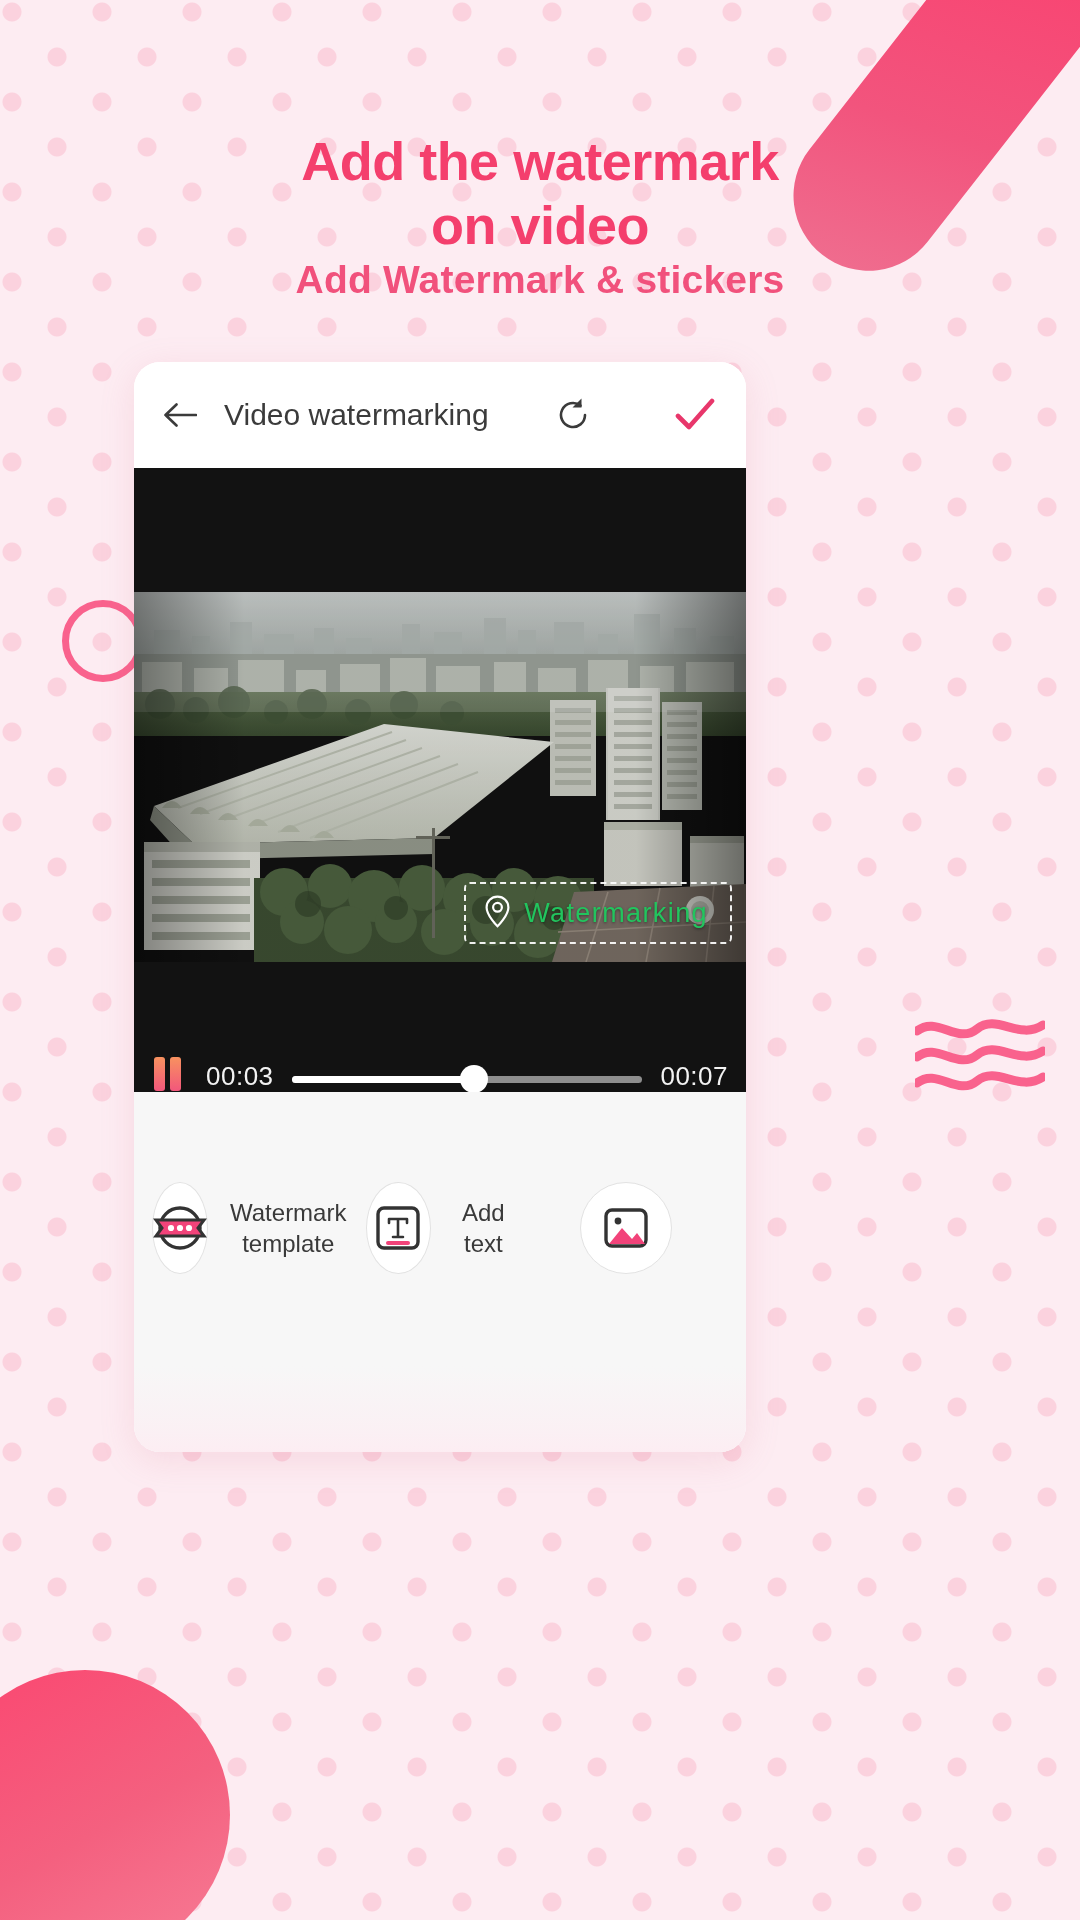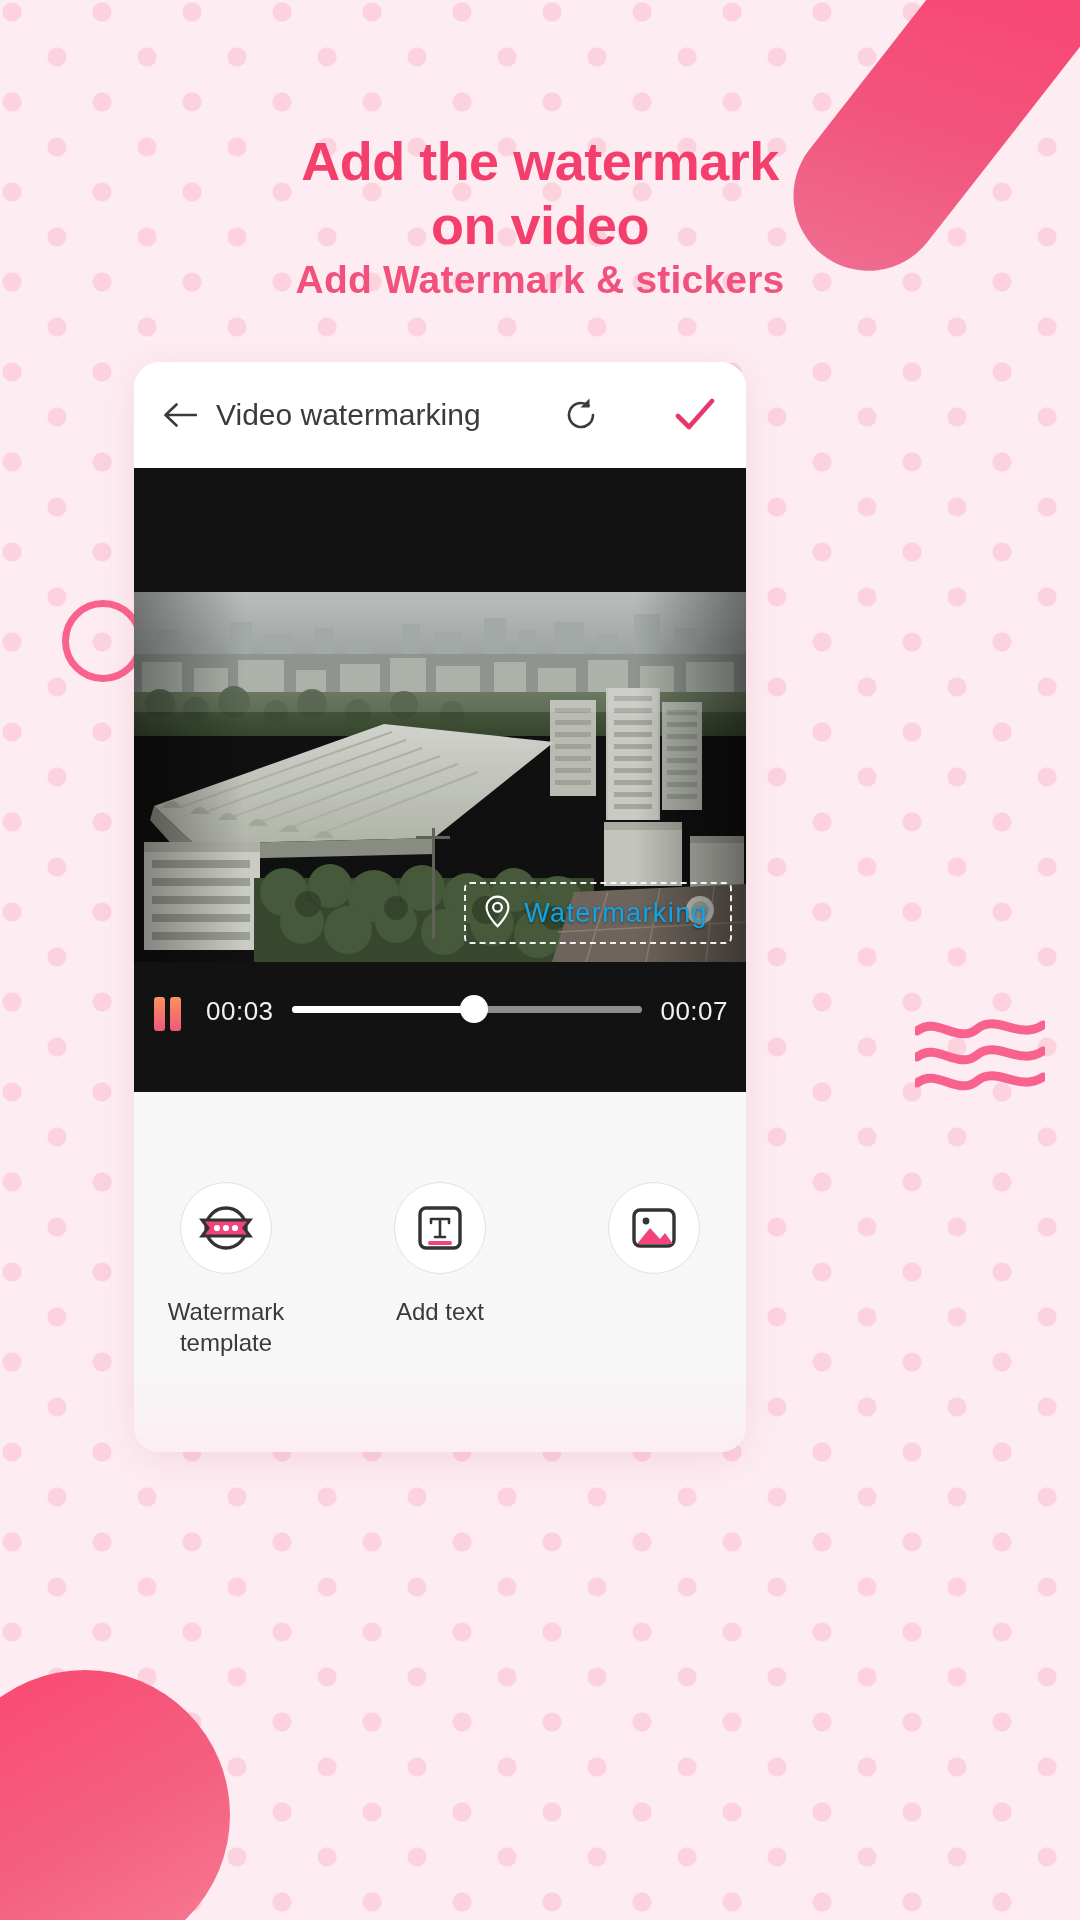"Video watermarking" #app-bar { gap: 16px -> 24px }
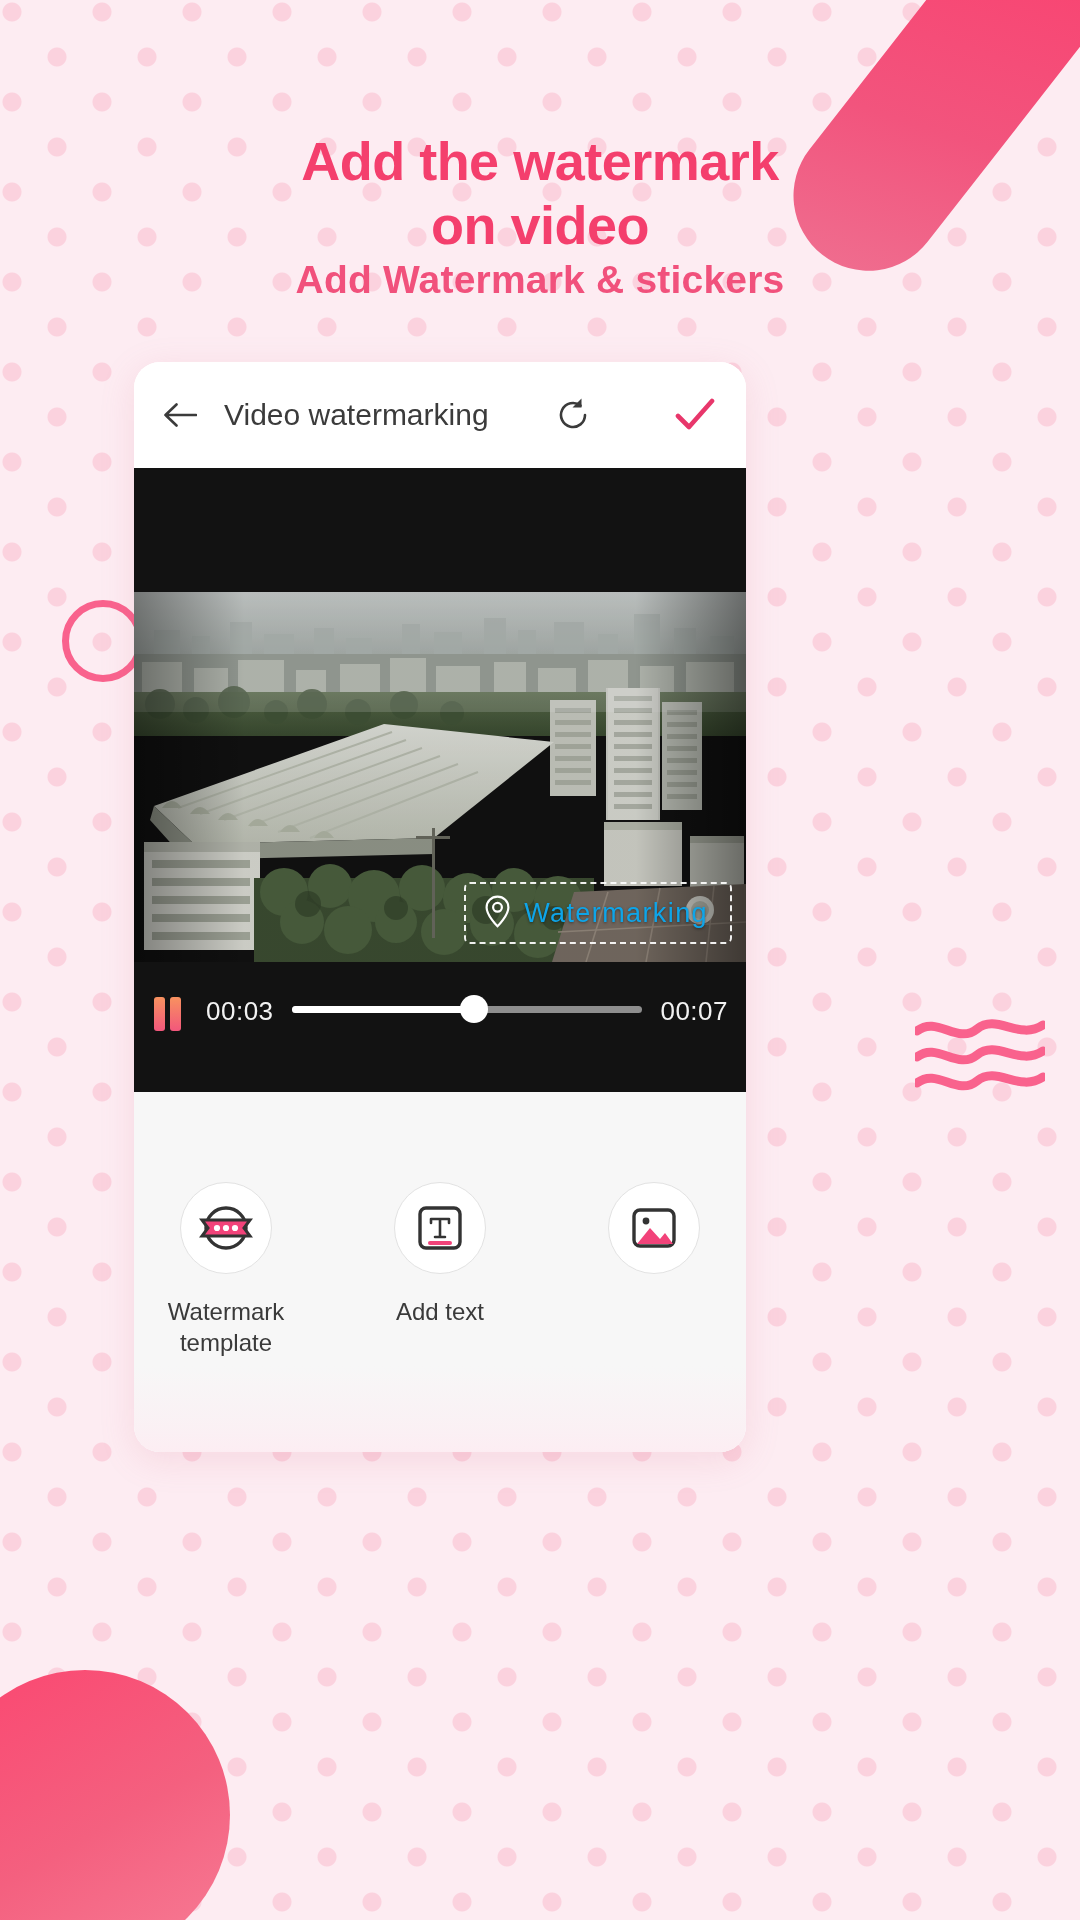"Watermarking" #watermark-label { color: #0ea5e9 -> #22c55e }
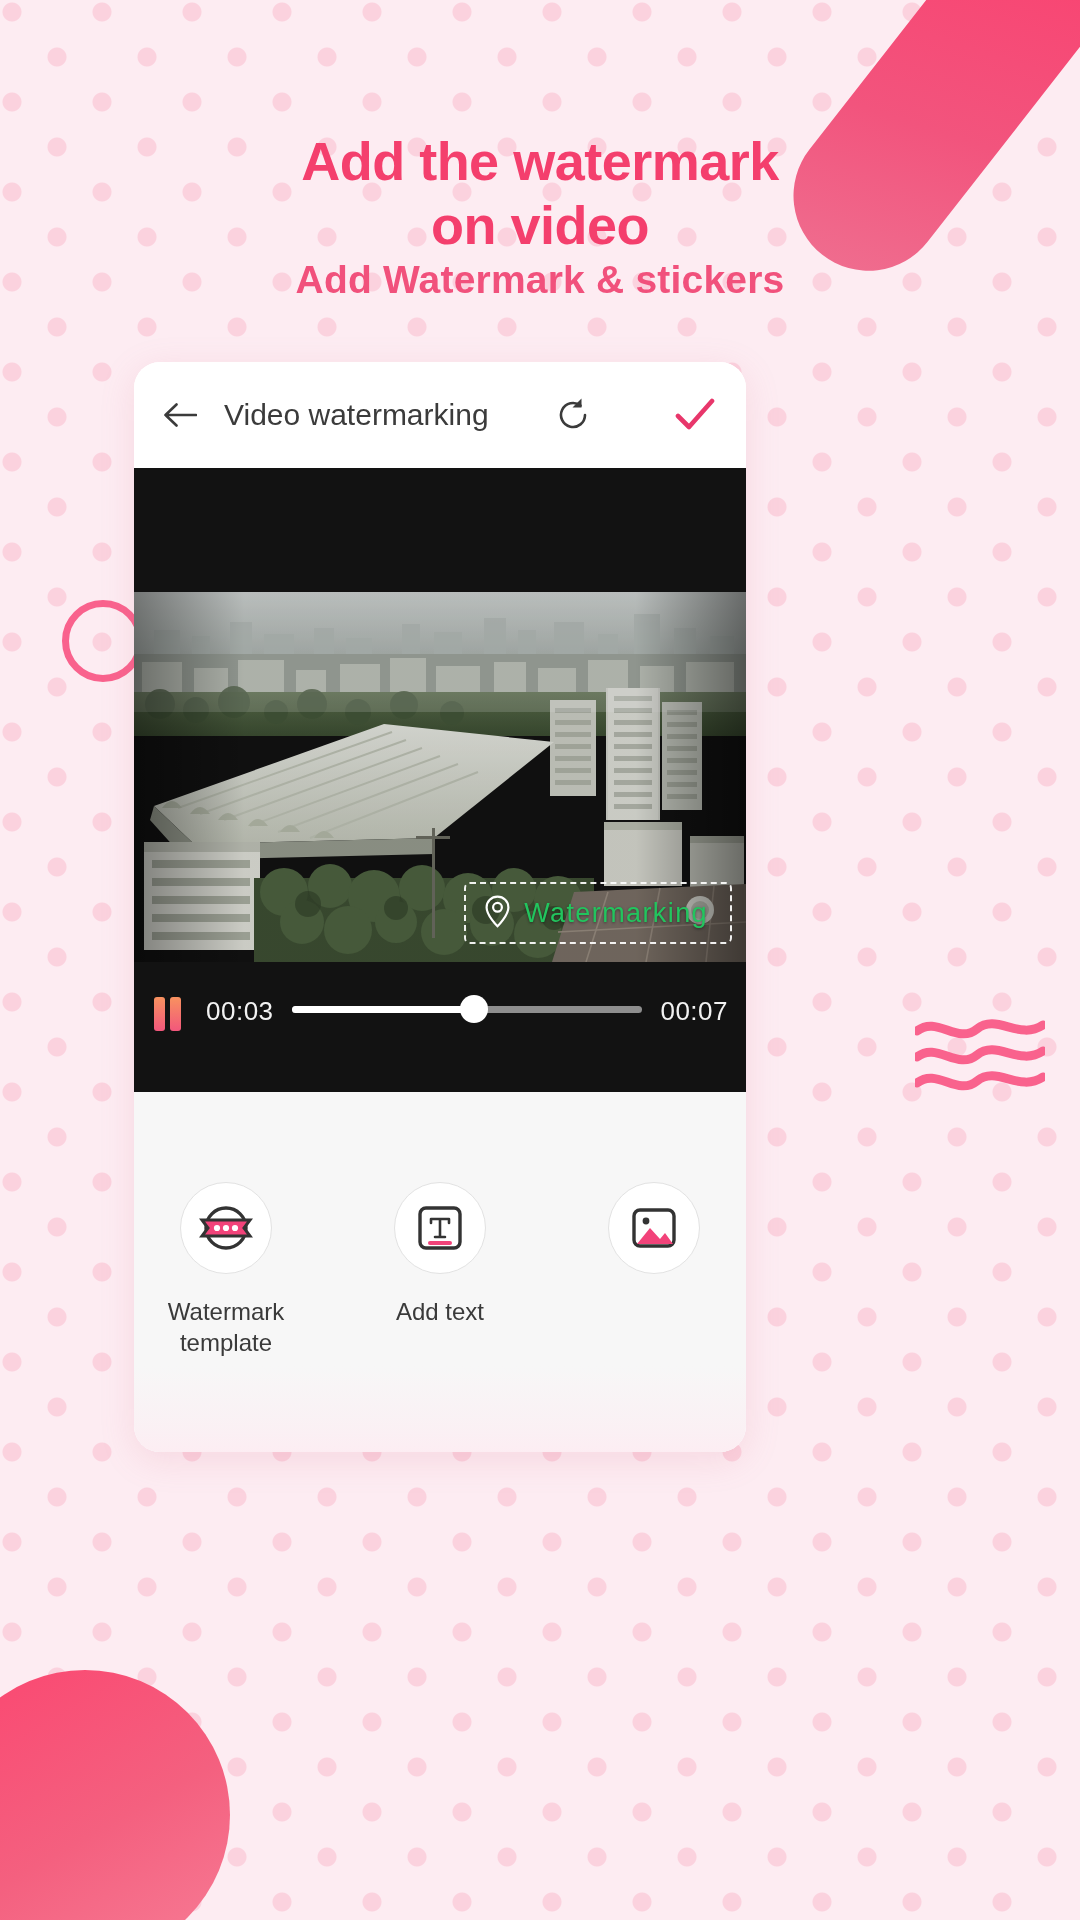"00:03" #player-bar { align-items: flex-start -> flex-end }
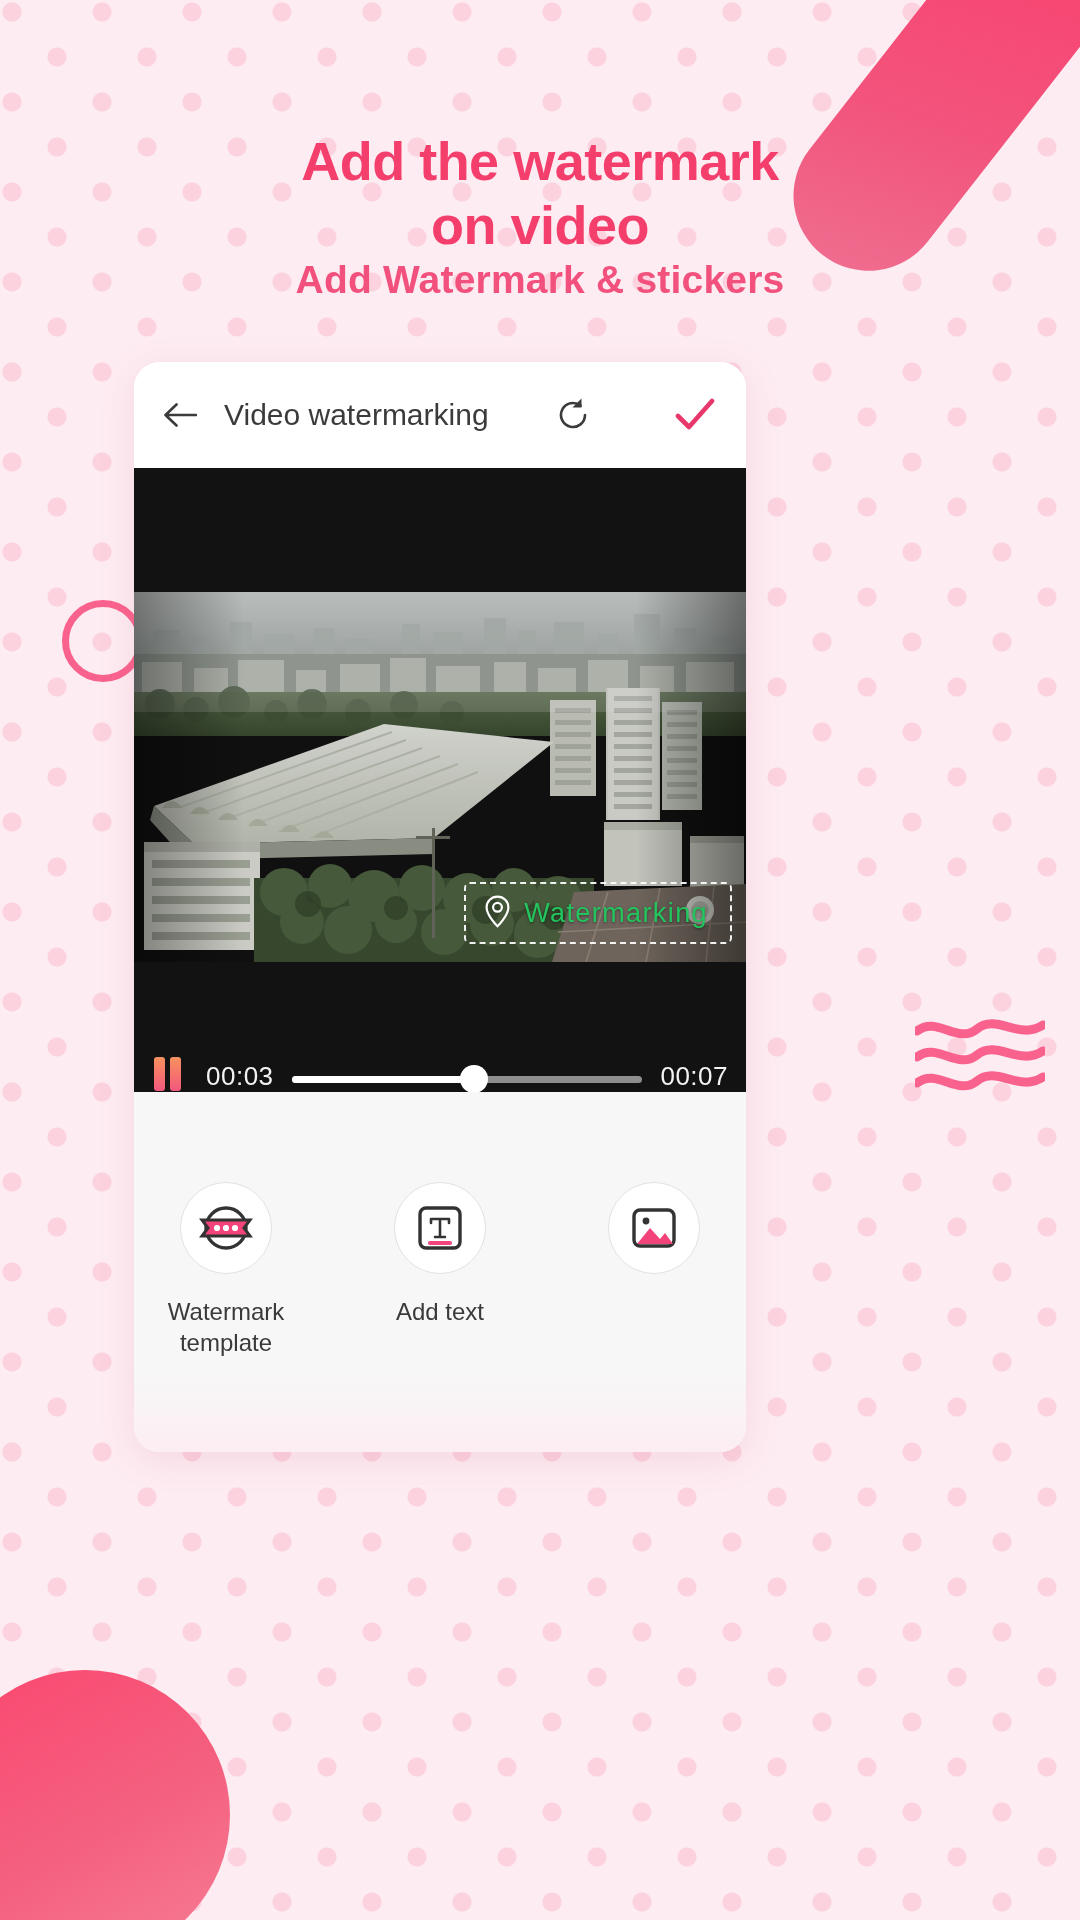"Watermark" .tool-item { flex-direction: column -> none }
